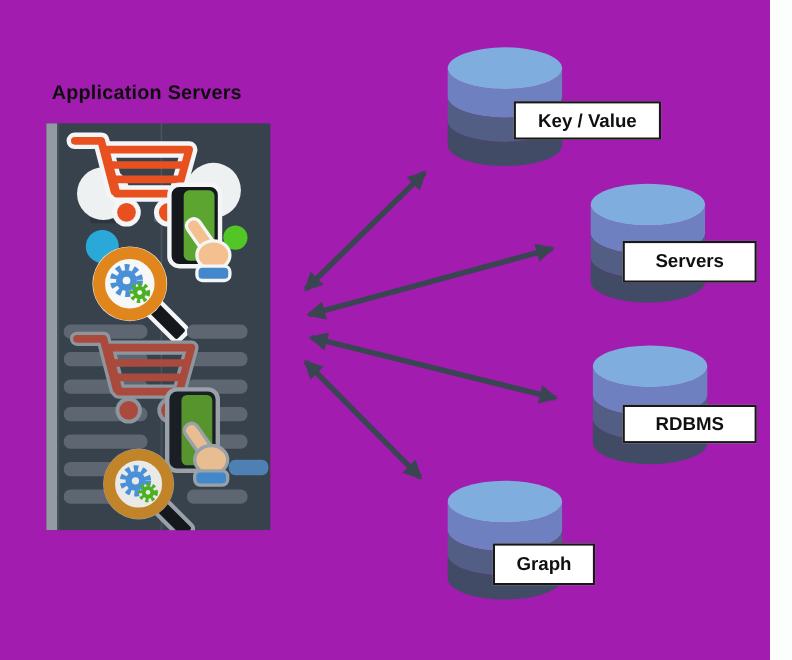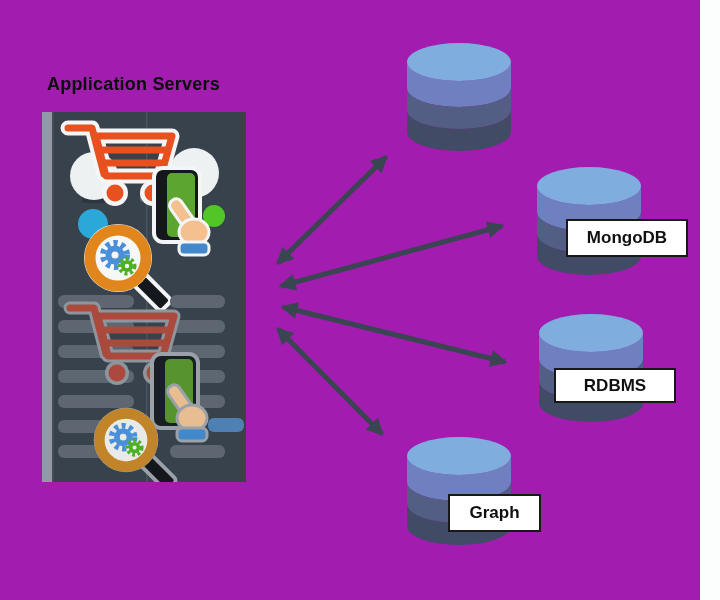"Key / Value" div.abs { html: none -> <div>Key / Value</div> }
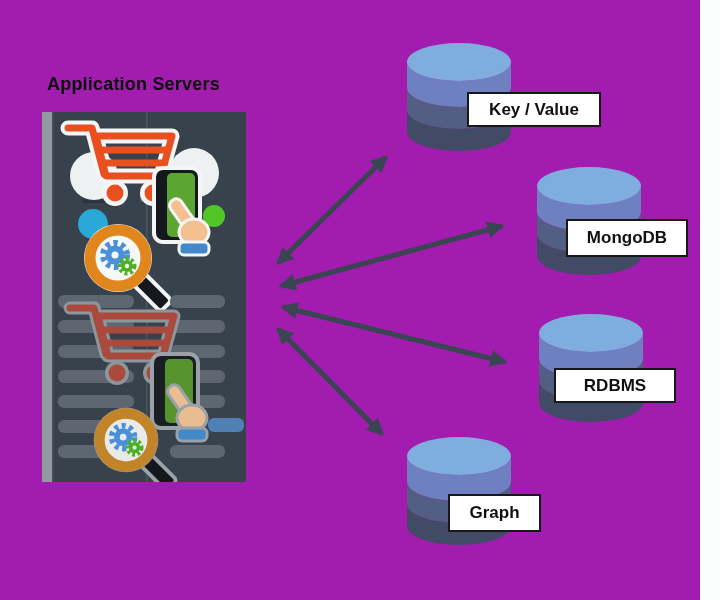"MongoDB" div.abs { text: MongoDB -> Servers }
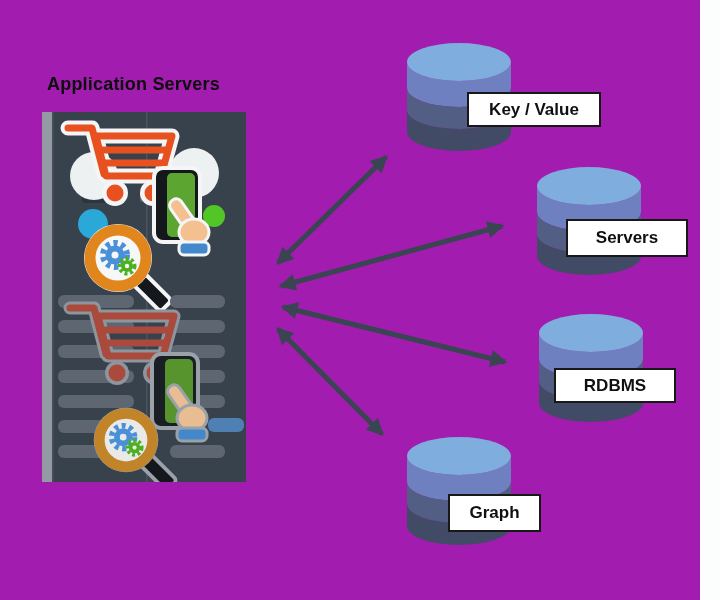"RDBMS" #label-rdbms { left: 554px -> 566px }
